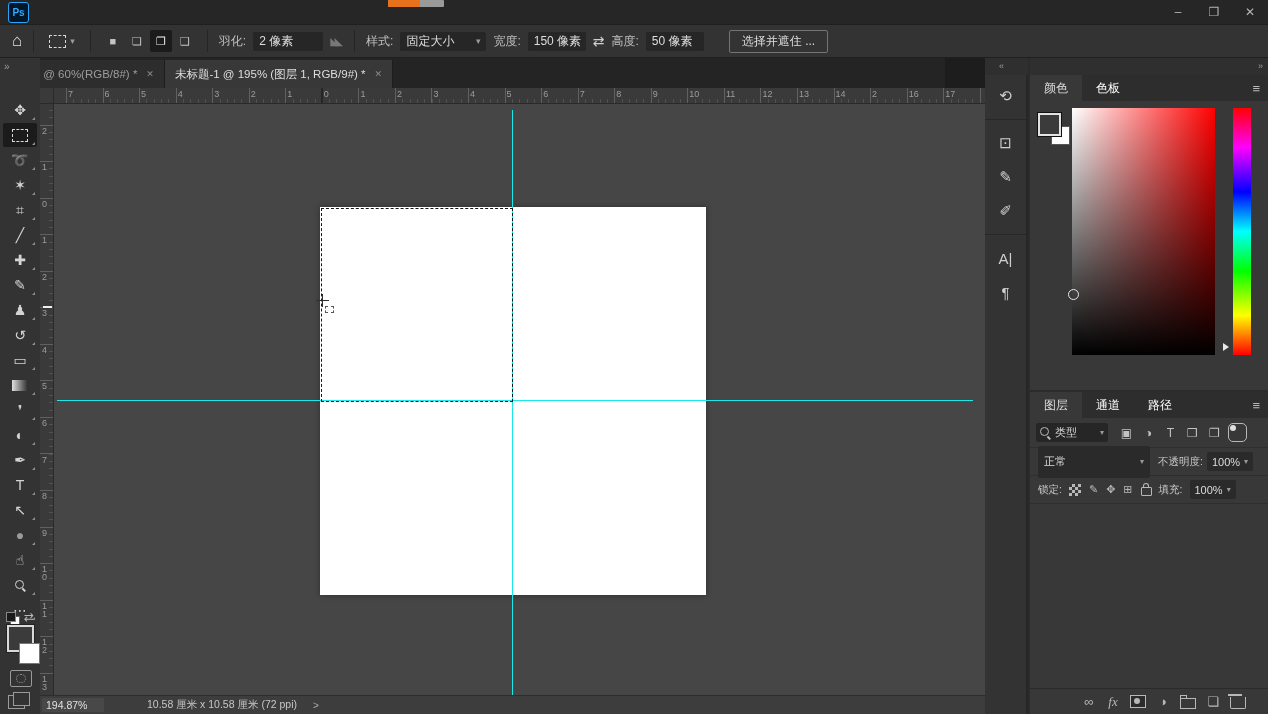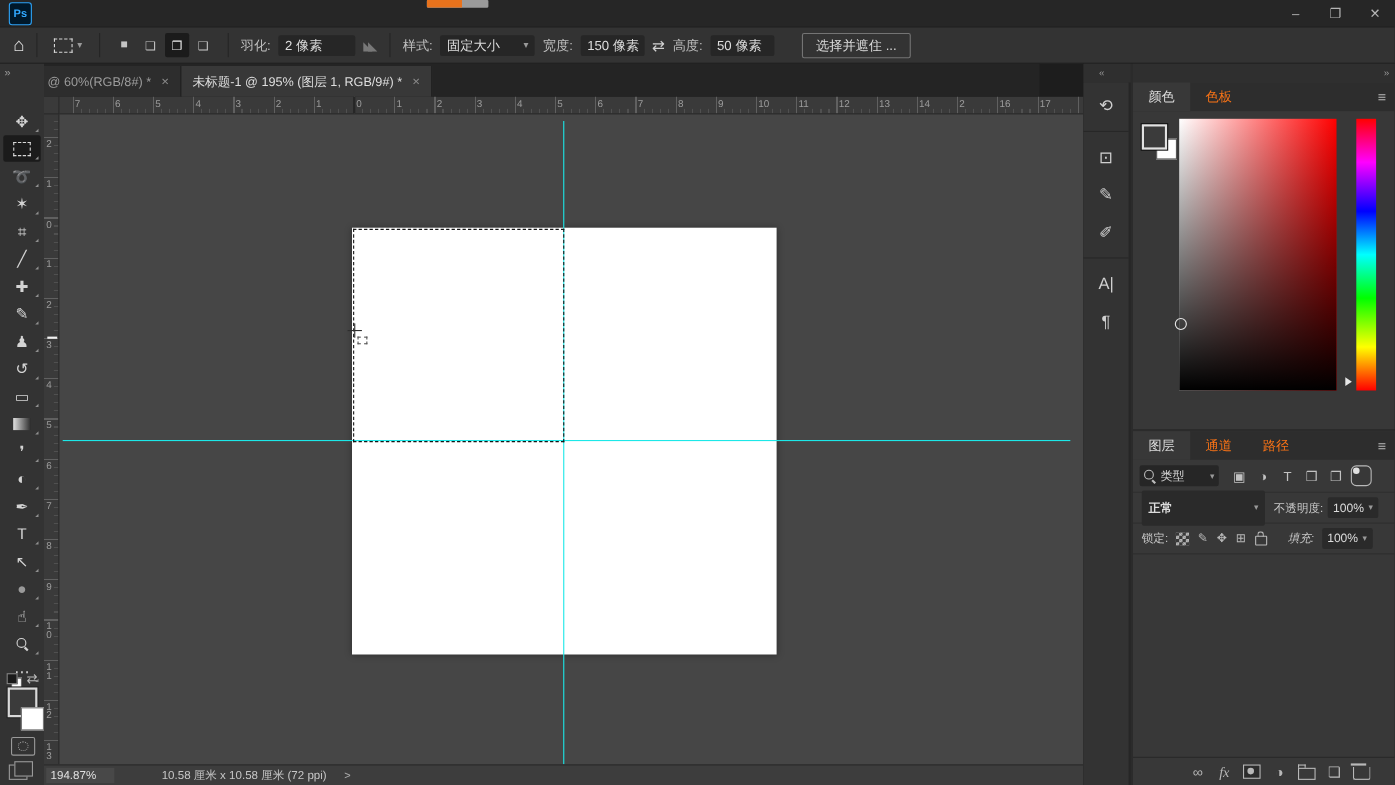"色板" .panel-tab { color: #f97316 -> #ffffff }
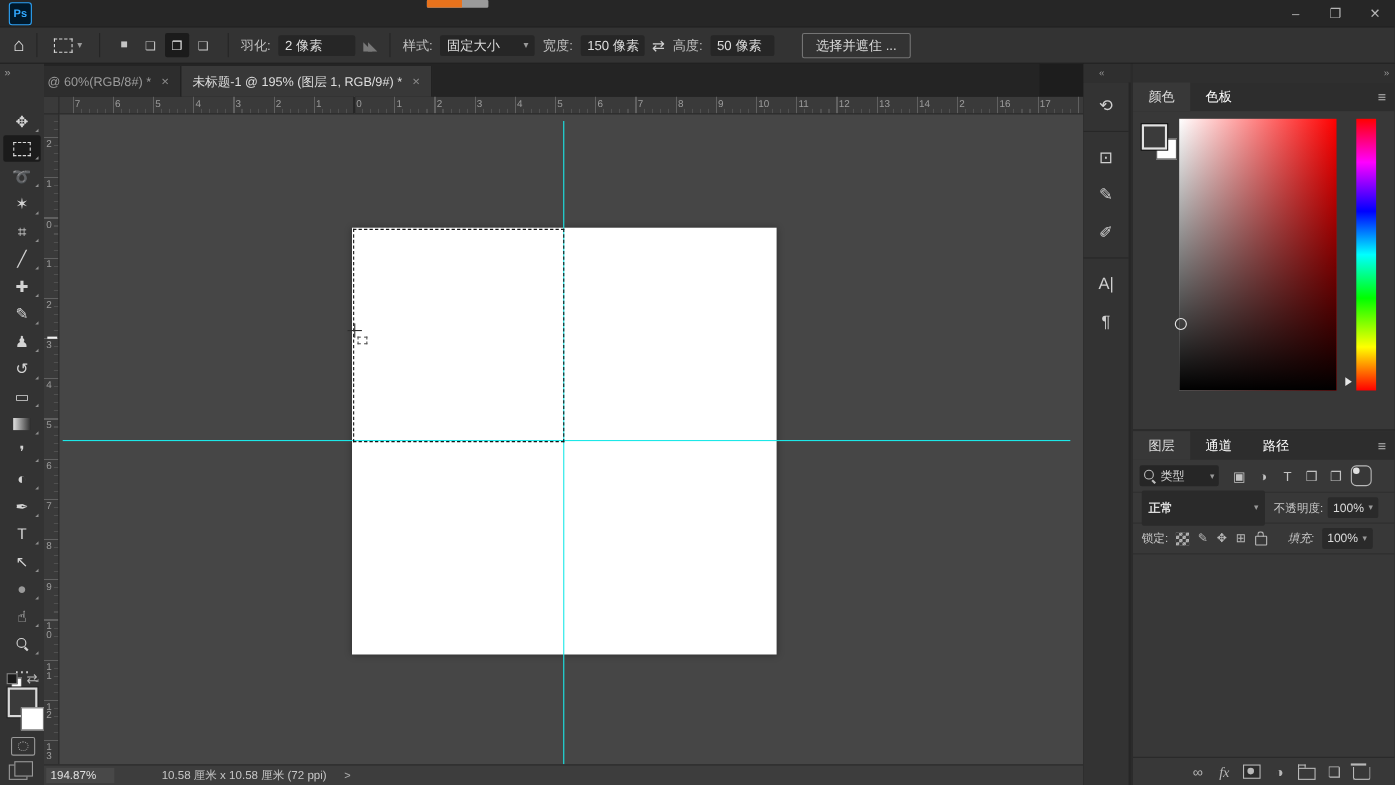"正常" #blend-select { font-weight: bold -> none }
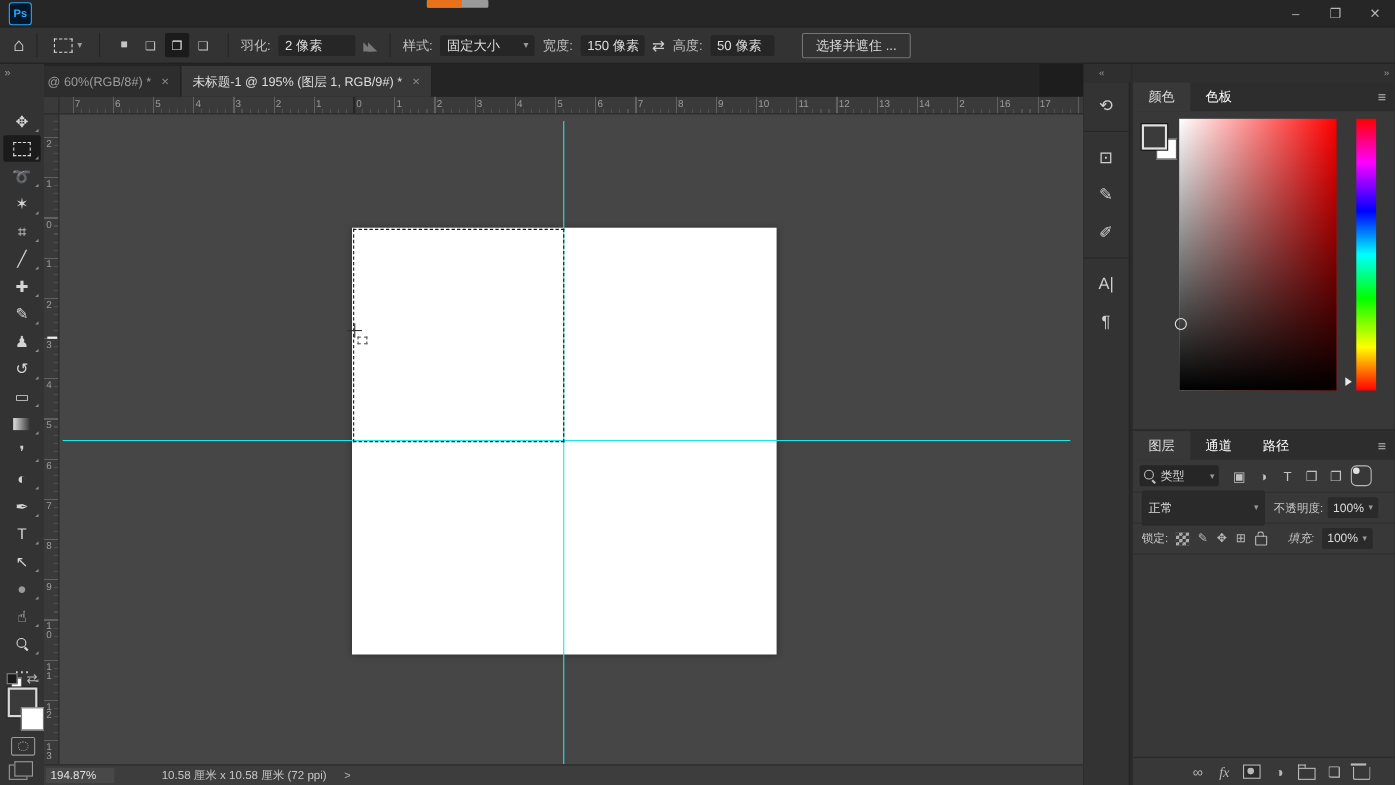"填充:" span { font-style: italic -> none; margin-left: 12px -> 0 }
